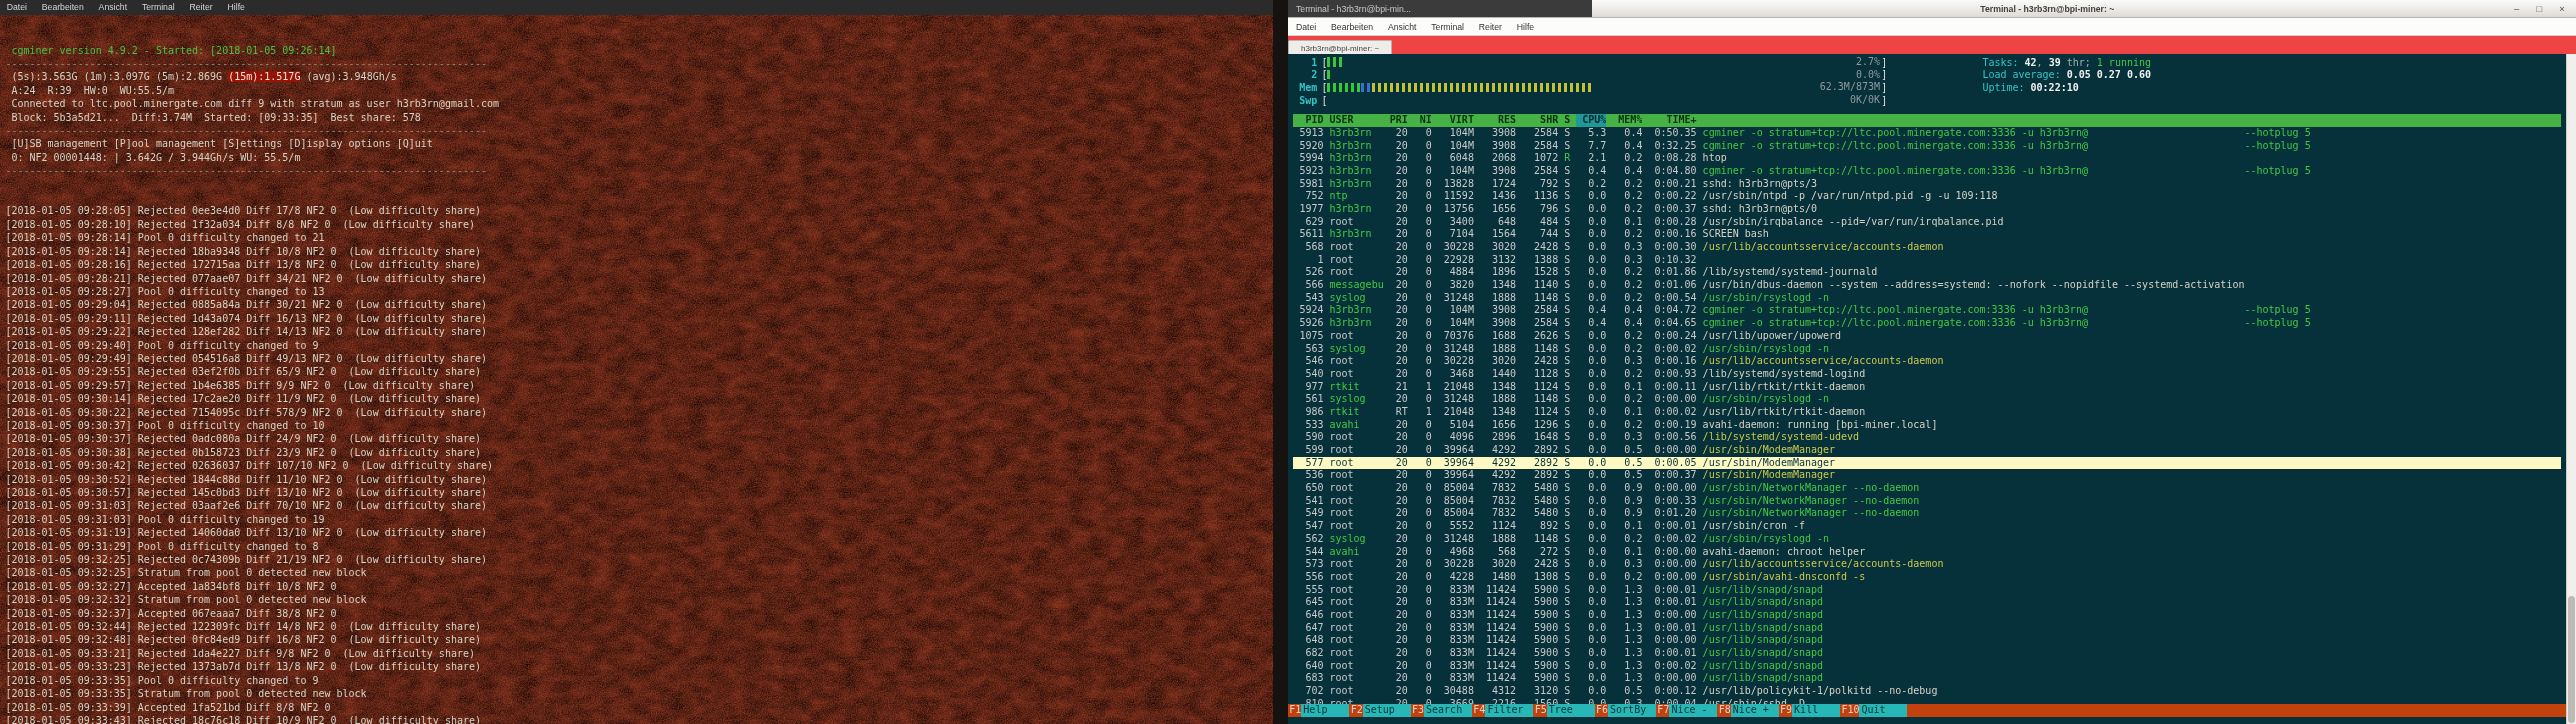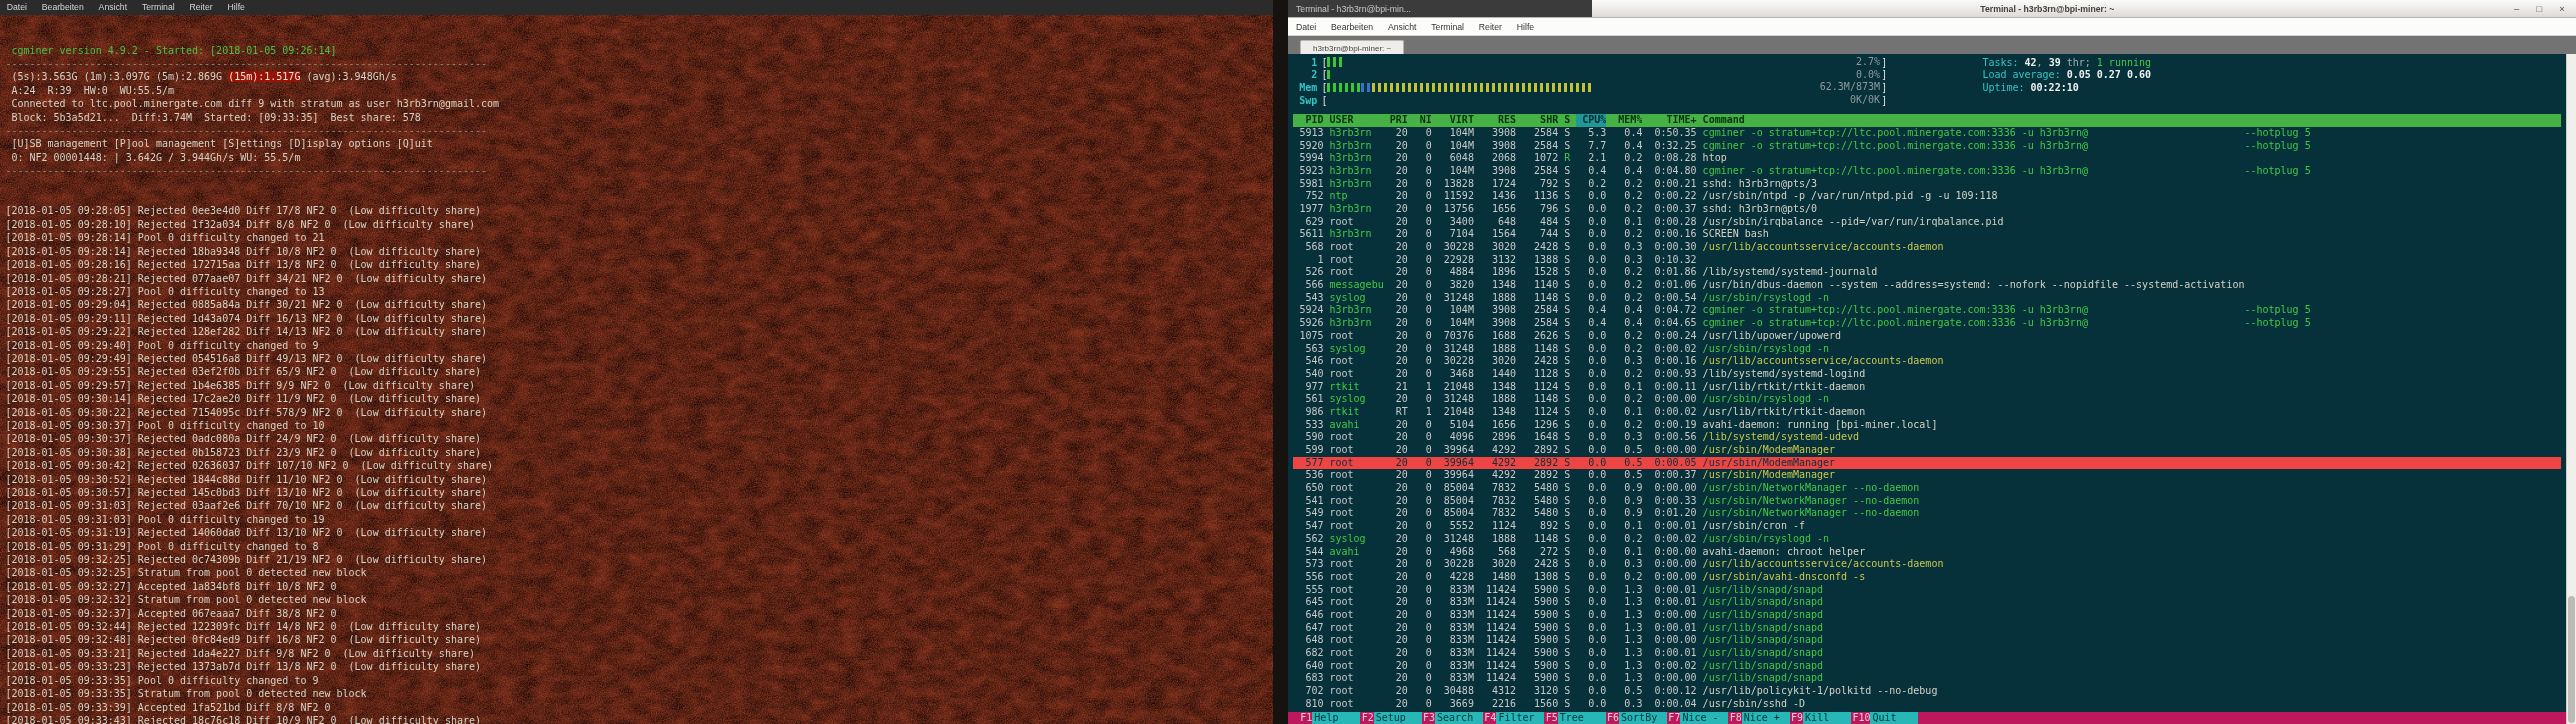"h3rb3rn@bpi-miner: ~" .rw-tabbar { background: #737373 -> #ef4444; padding: 0 12px -> 0 0 }
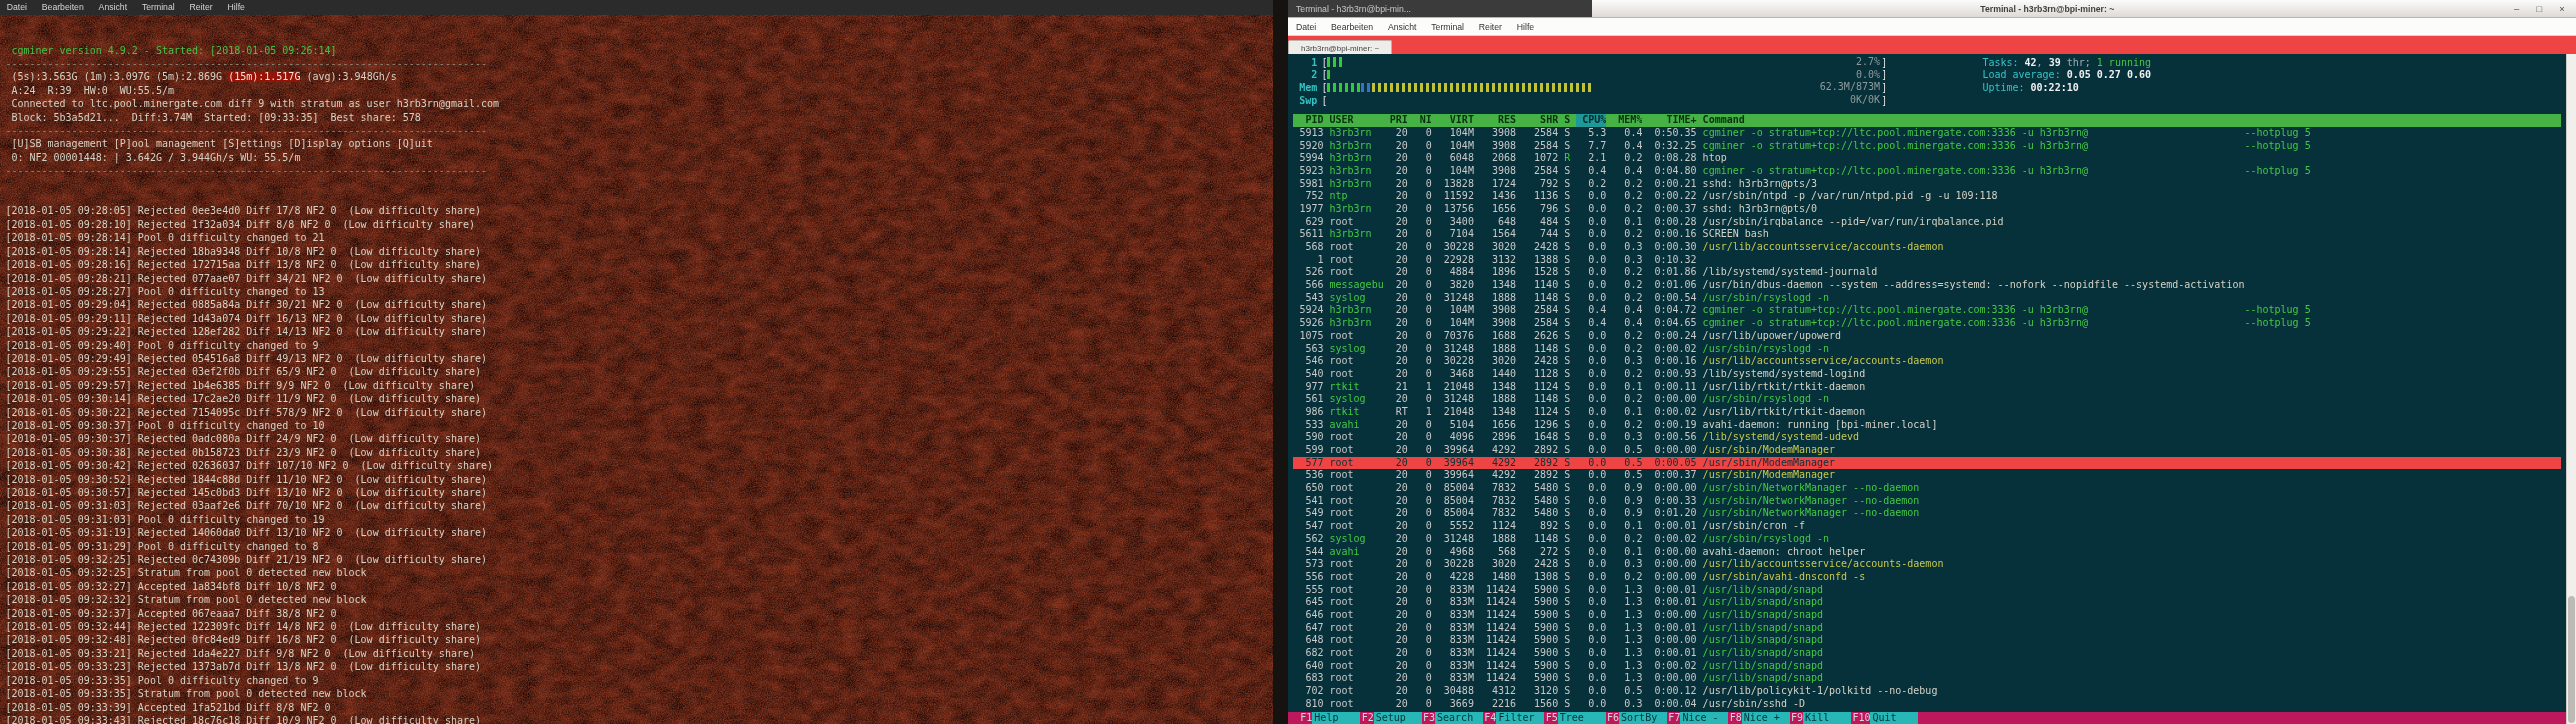"Command" span { html: <span>Command</span> -> none }
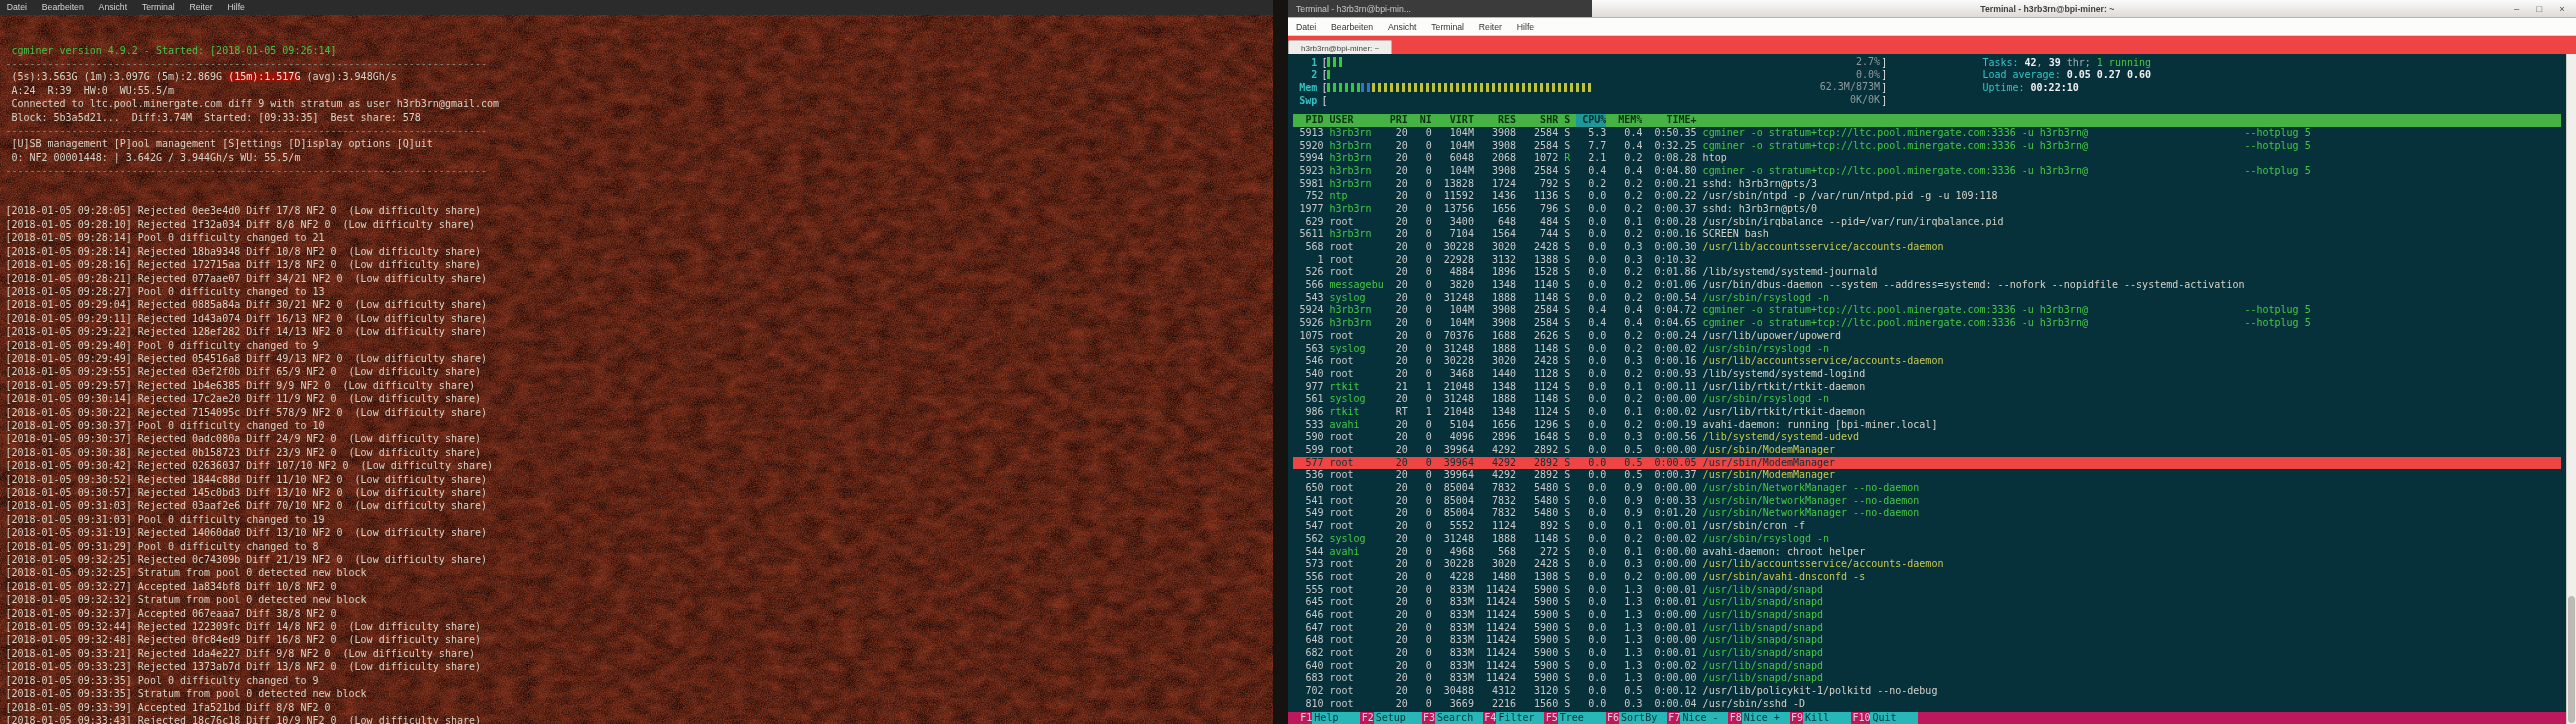"577" .prow.selected { background: #ef4444 -> #fef9c3 }
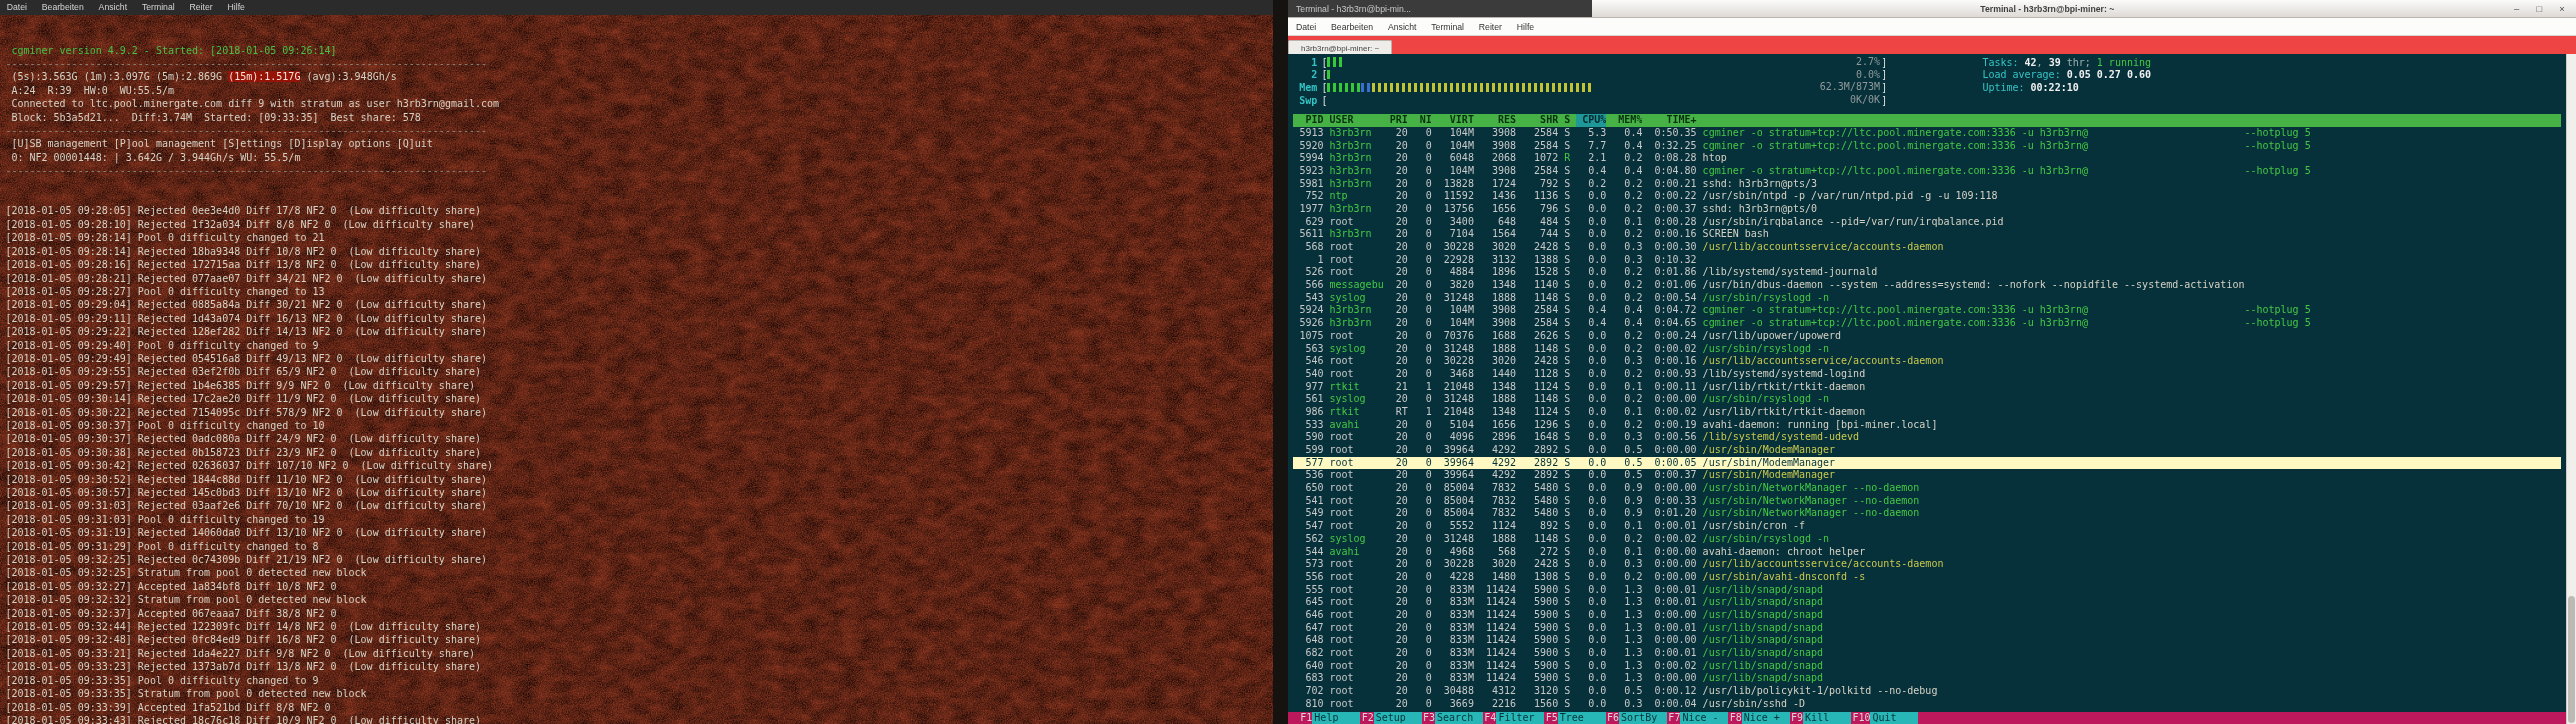"F1" .fbar { background: #be185d -> #c2410c; bottom: 0 -> 8px; padding-left: 11px -> none }
